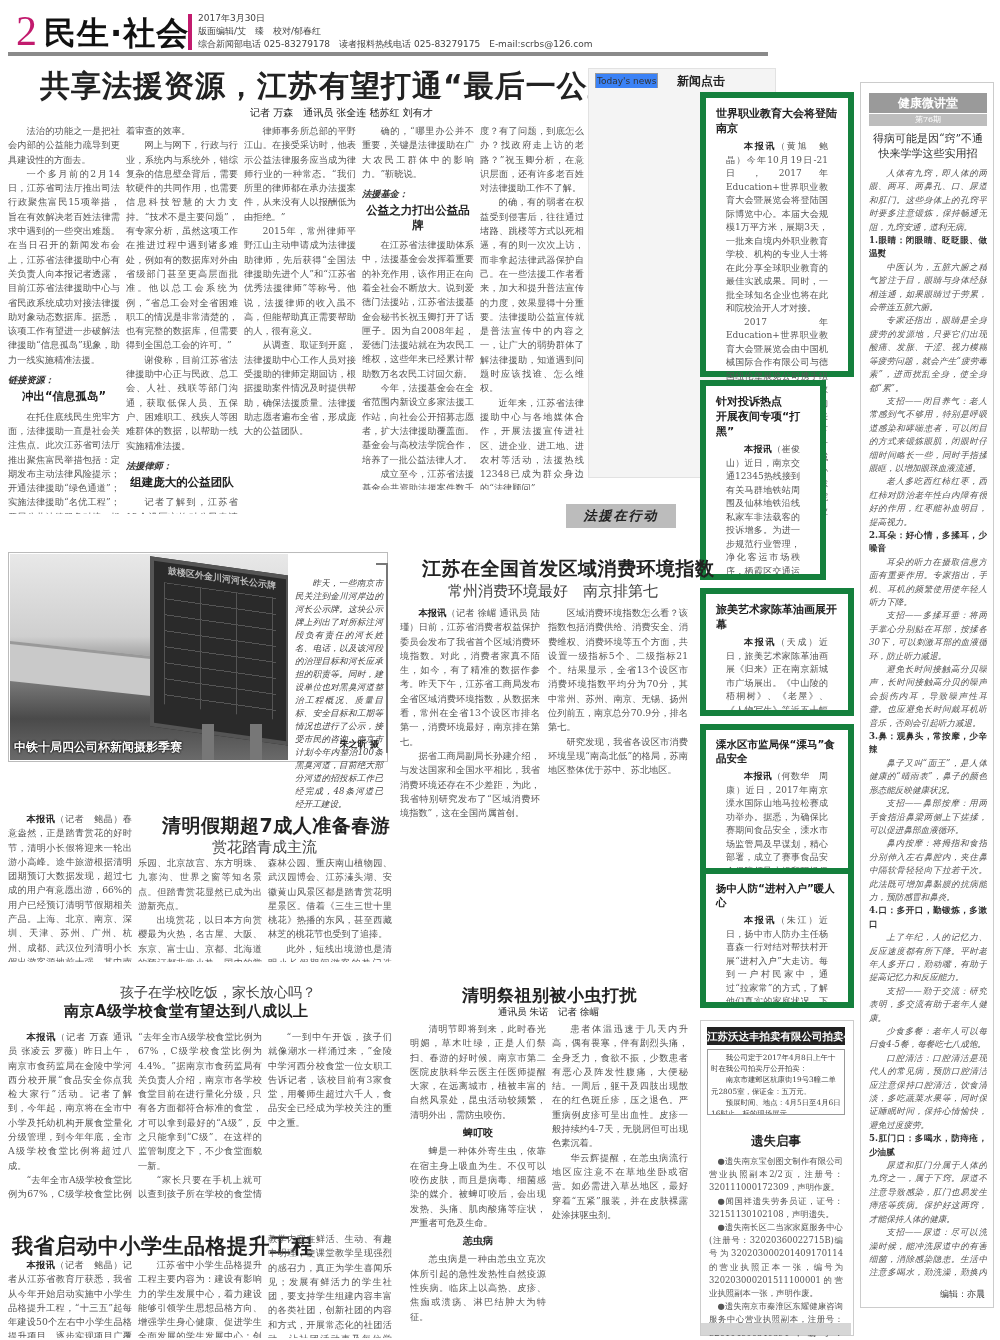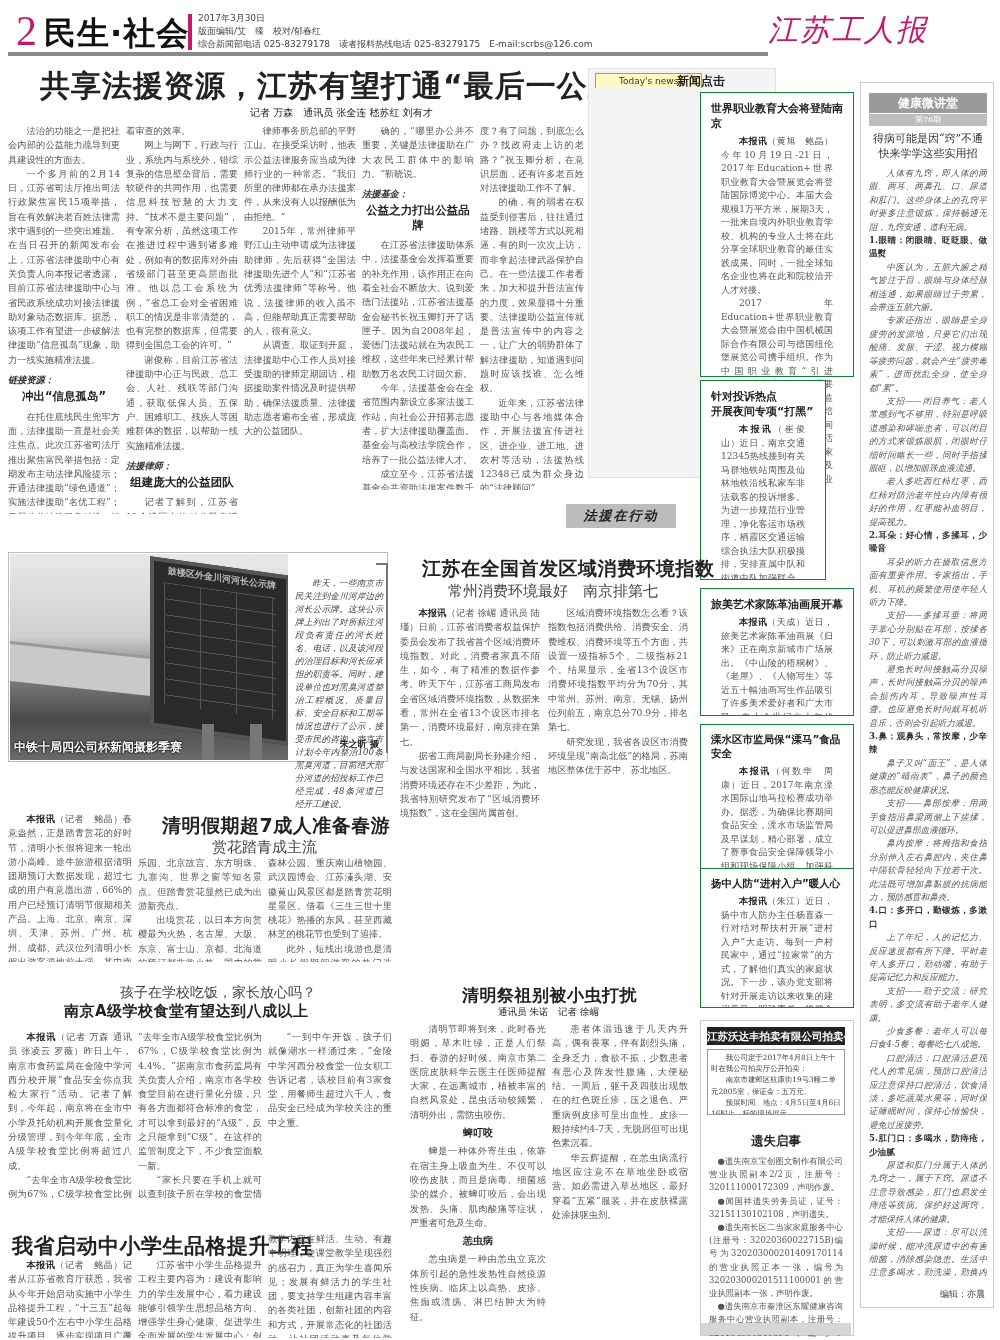"江苏工人报" div.logo { html: <div>江苏工人报</div> -> none }
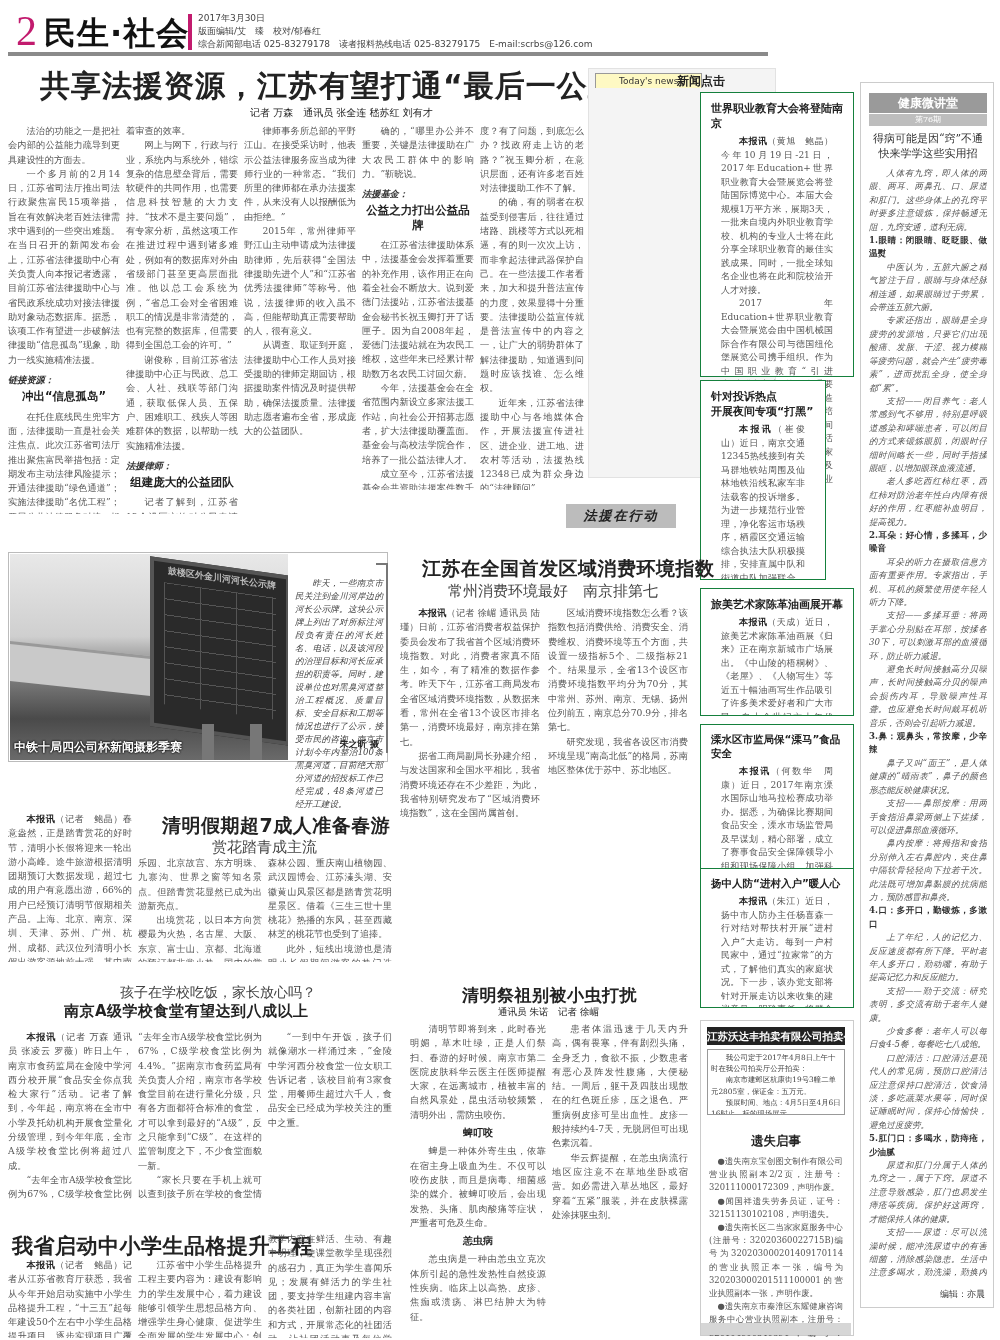"Today's news" .today-tab { background: #fef9c3 -> #3b82f6; padding: 2px 23px -> 2px 1px }
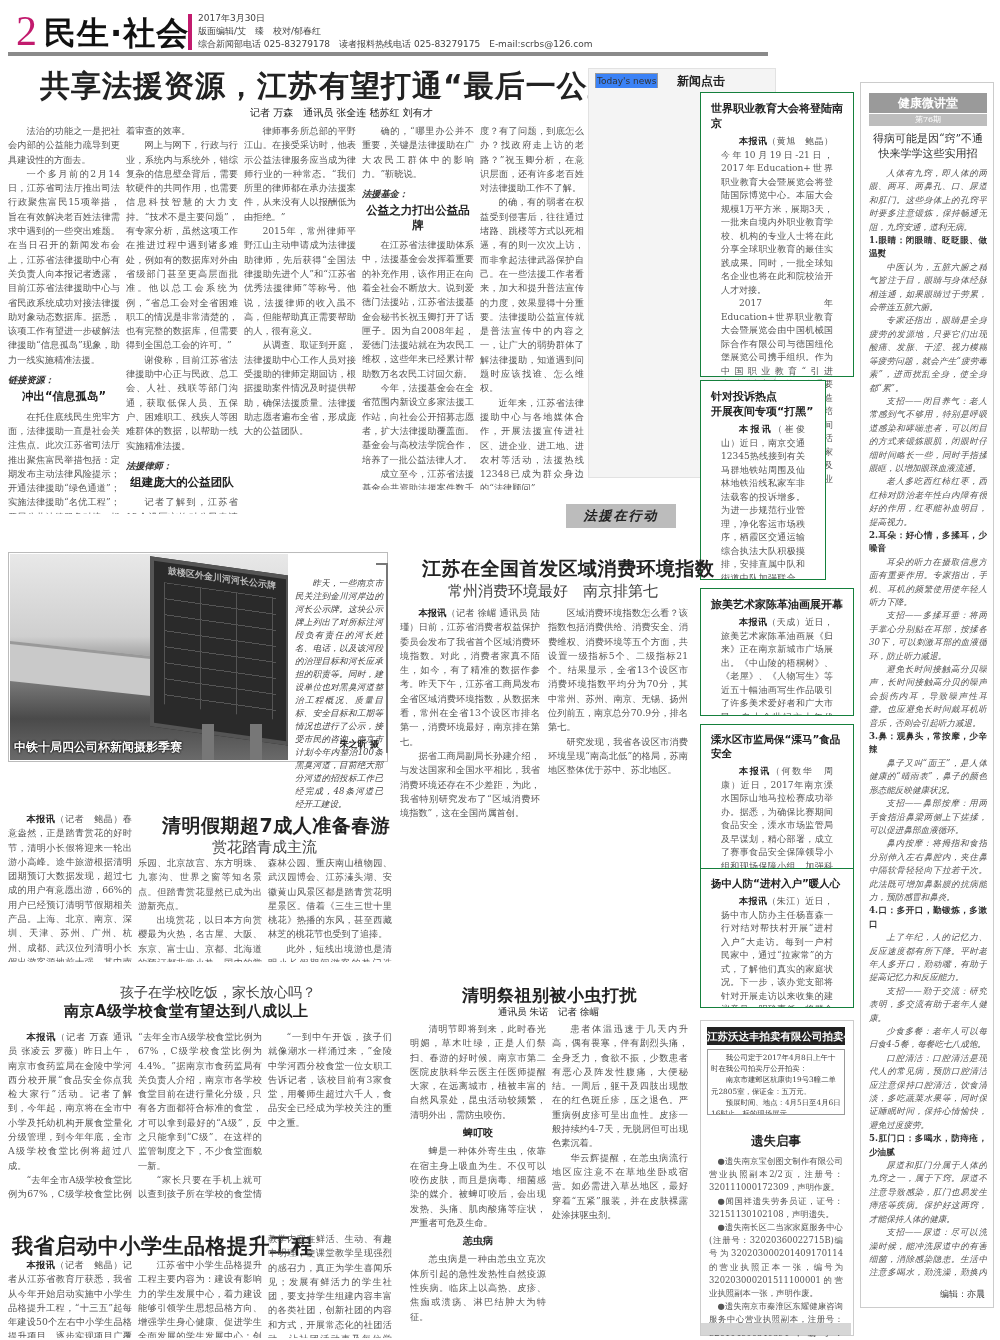"世界职业教育大会将登陆南京" .news-card { border: 1px solid #15803d -> 6px solid #15803d }
